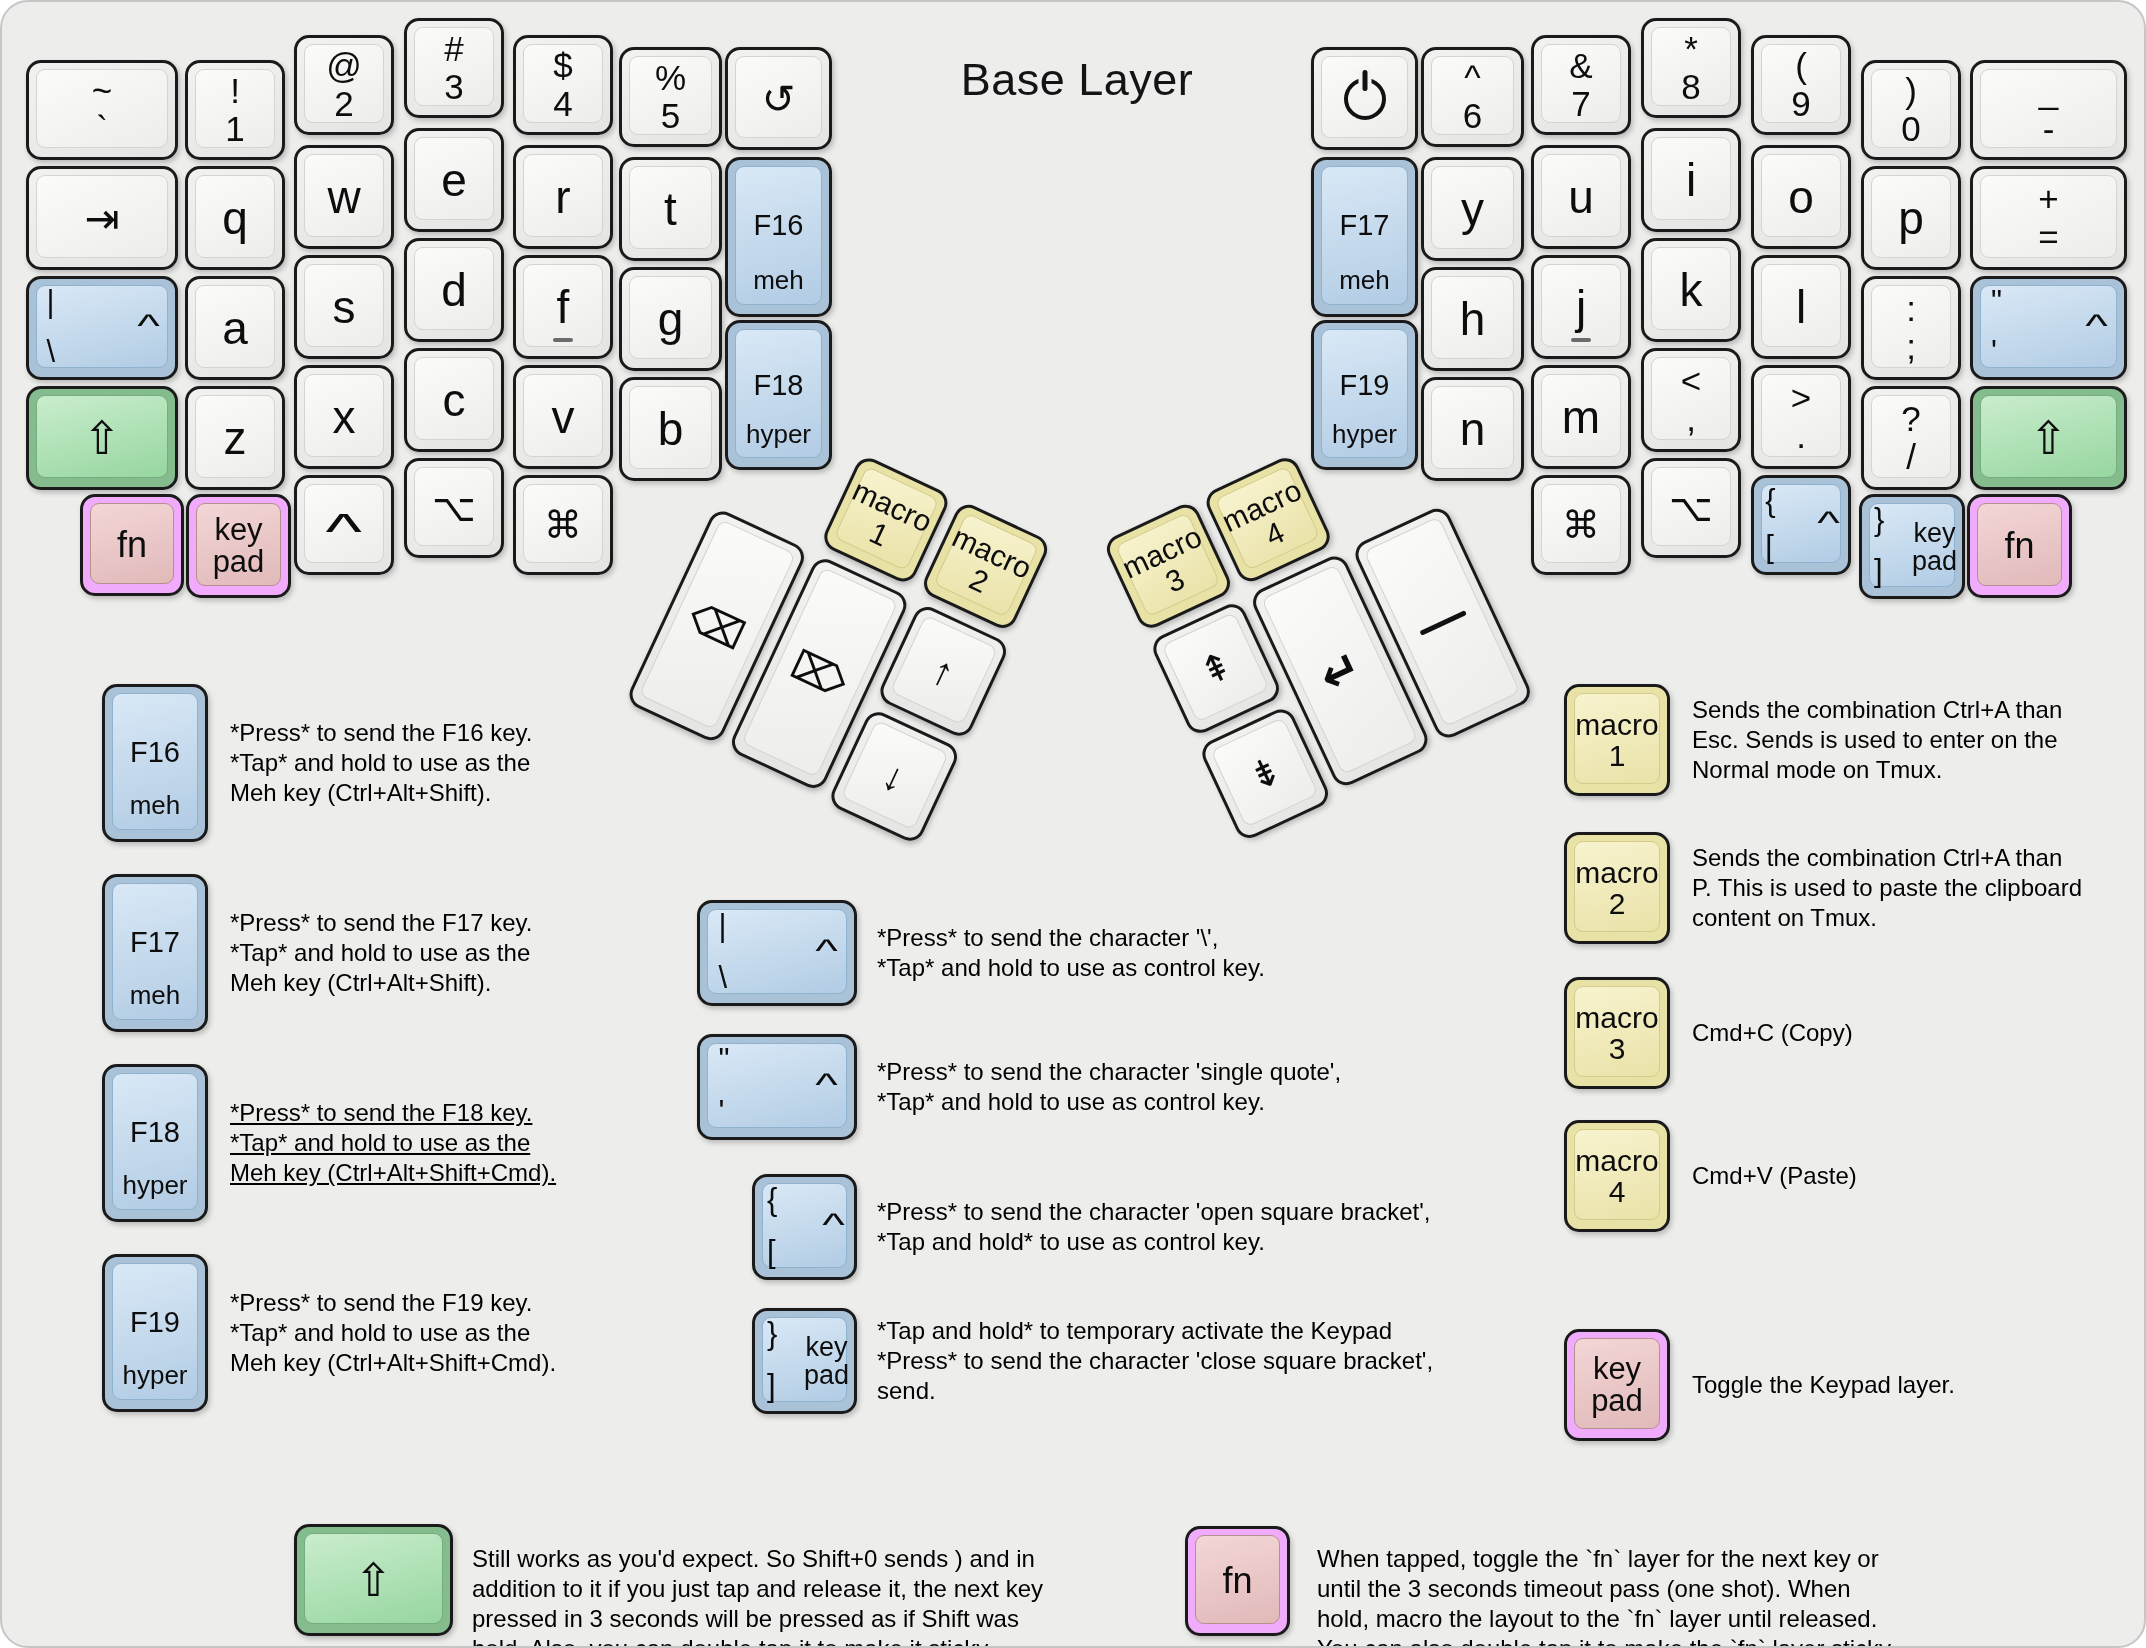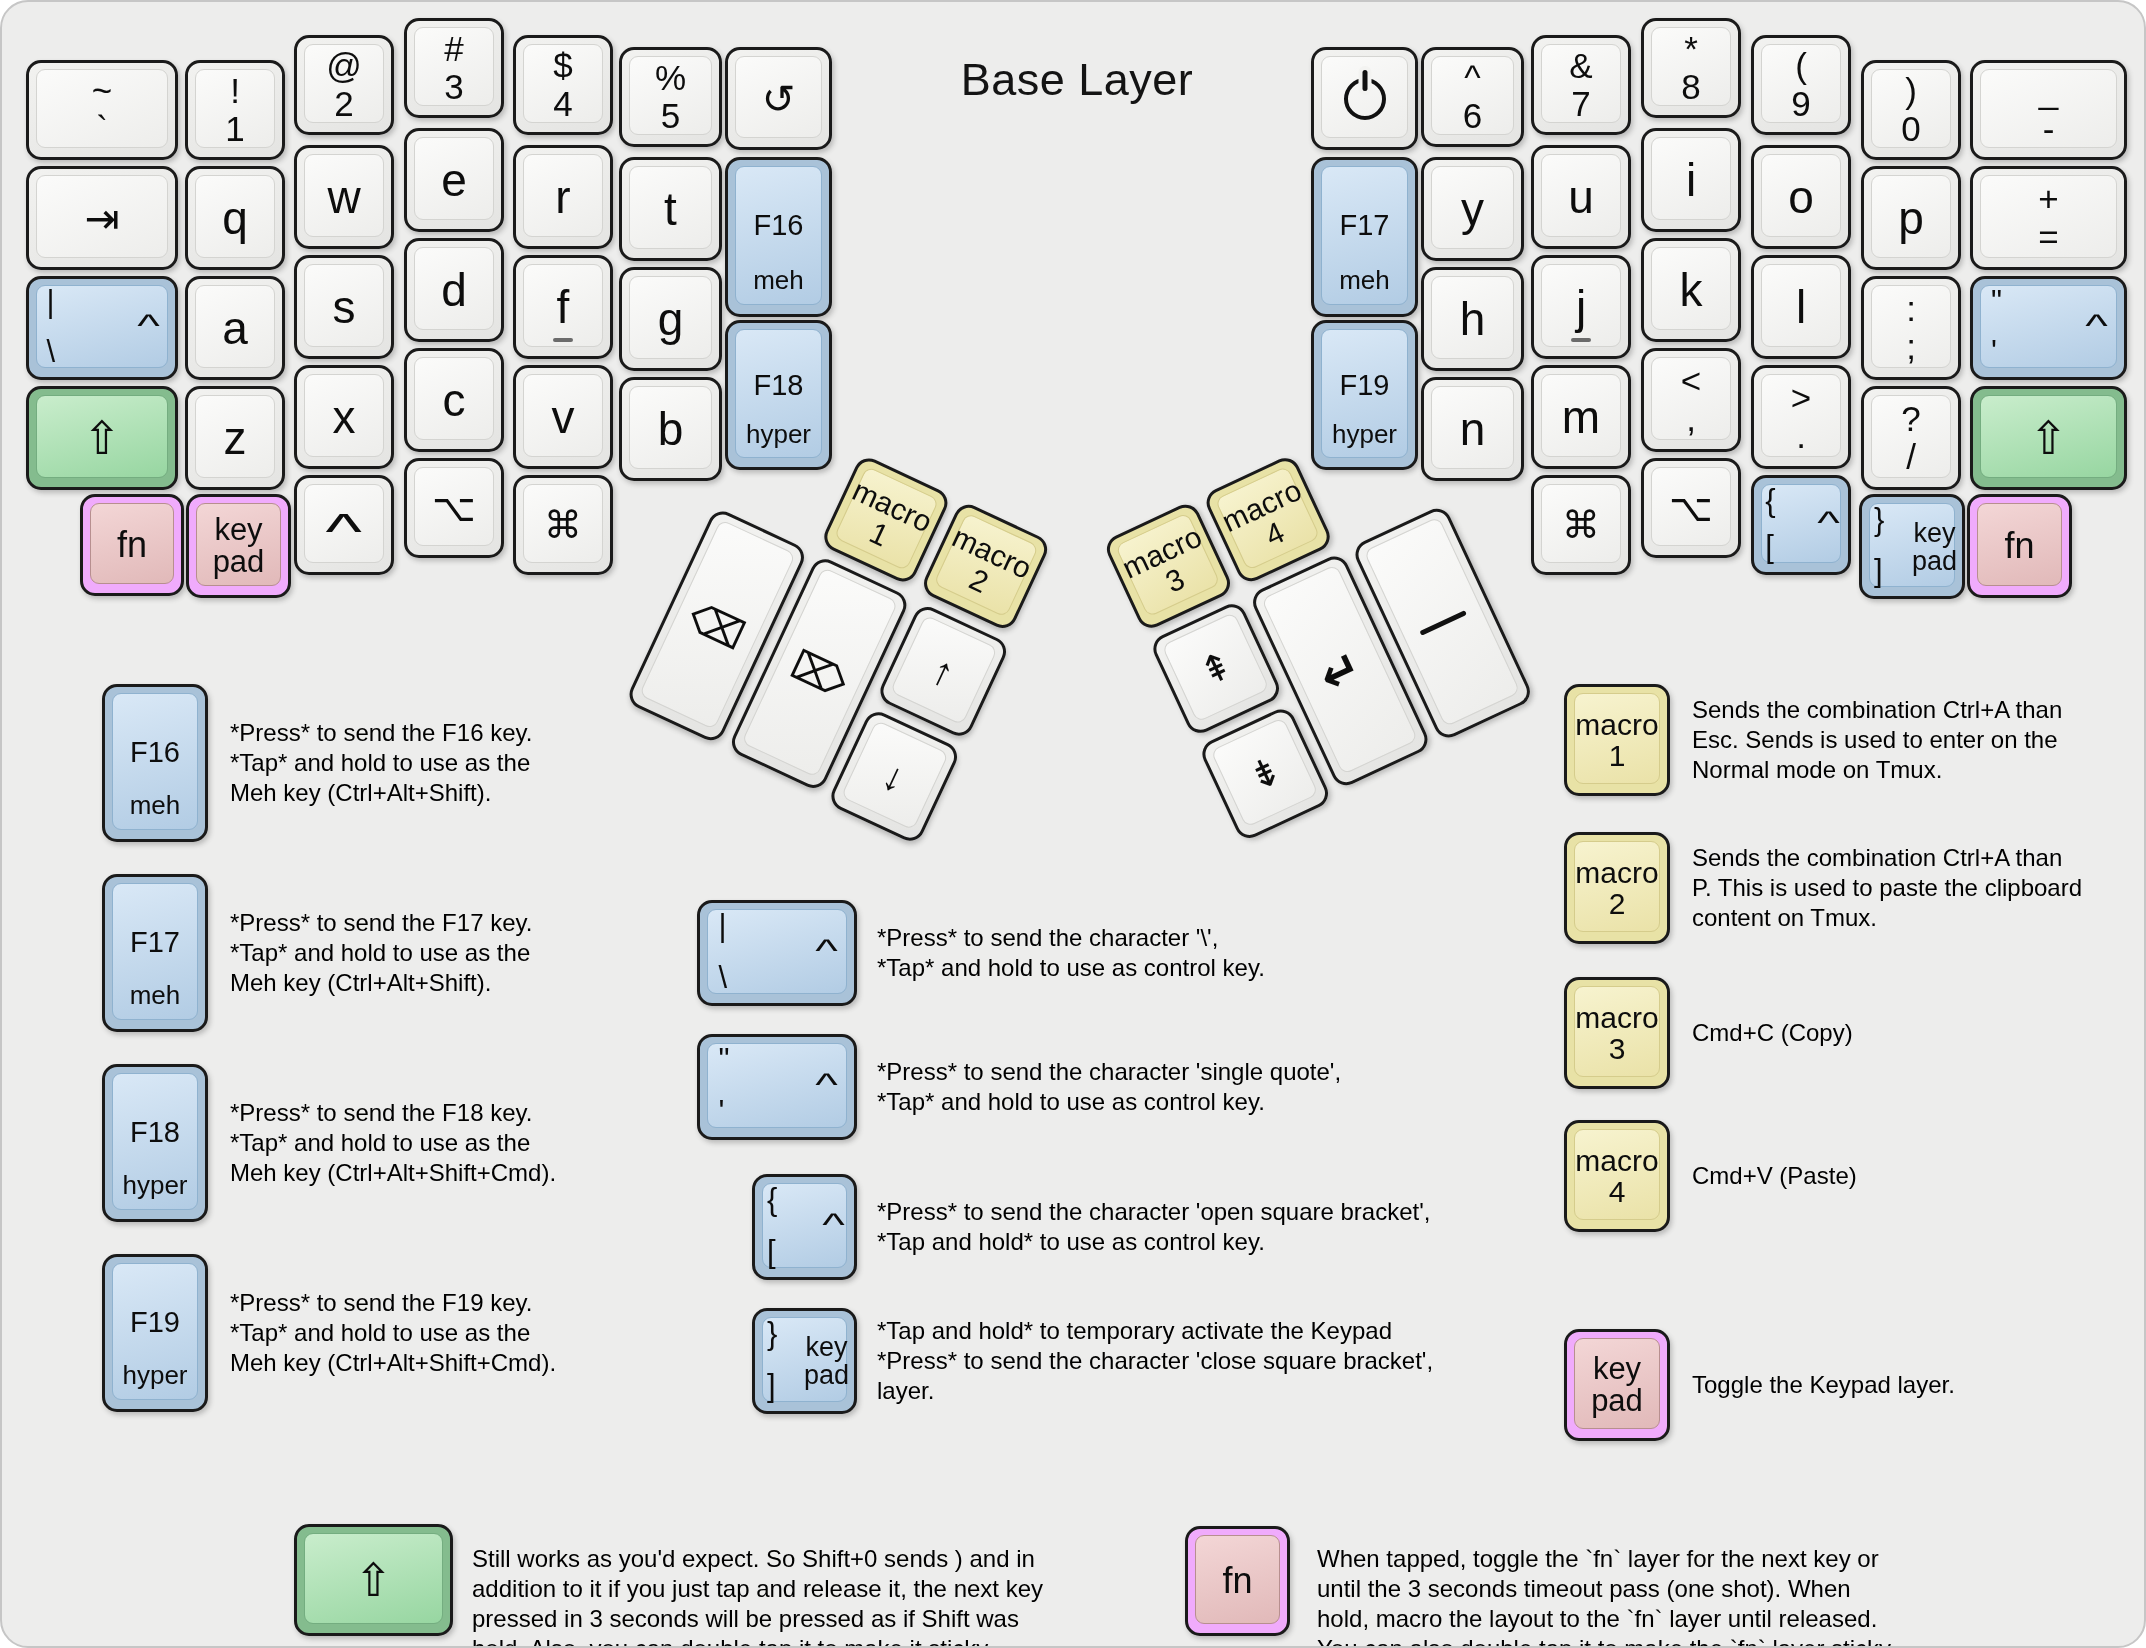"*Press* to send the F18" div.ann { text-decoration: none -> underline }
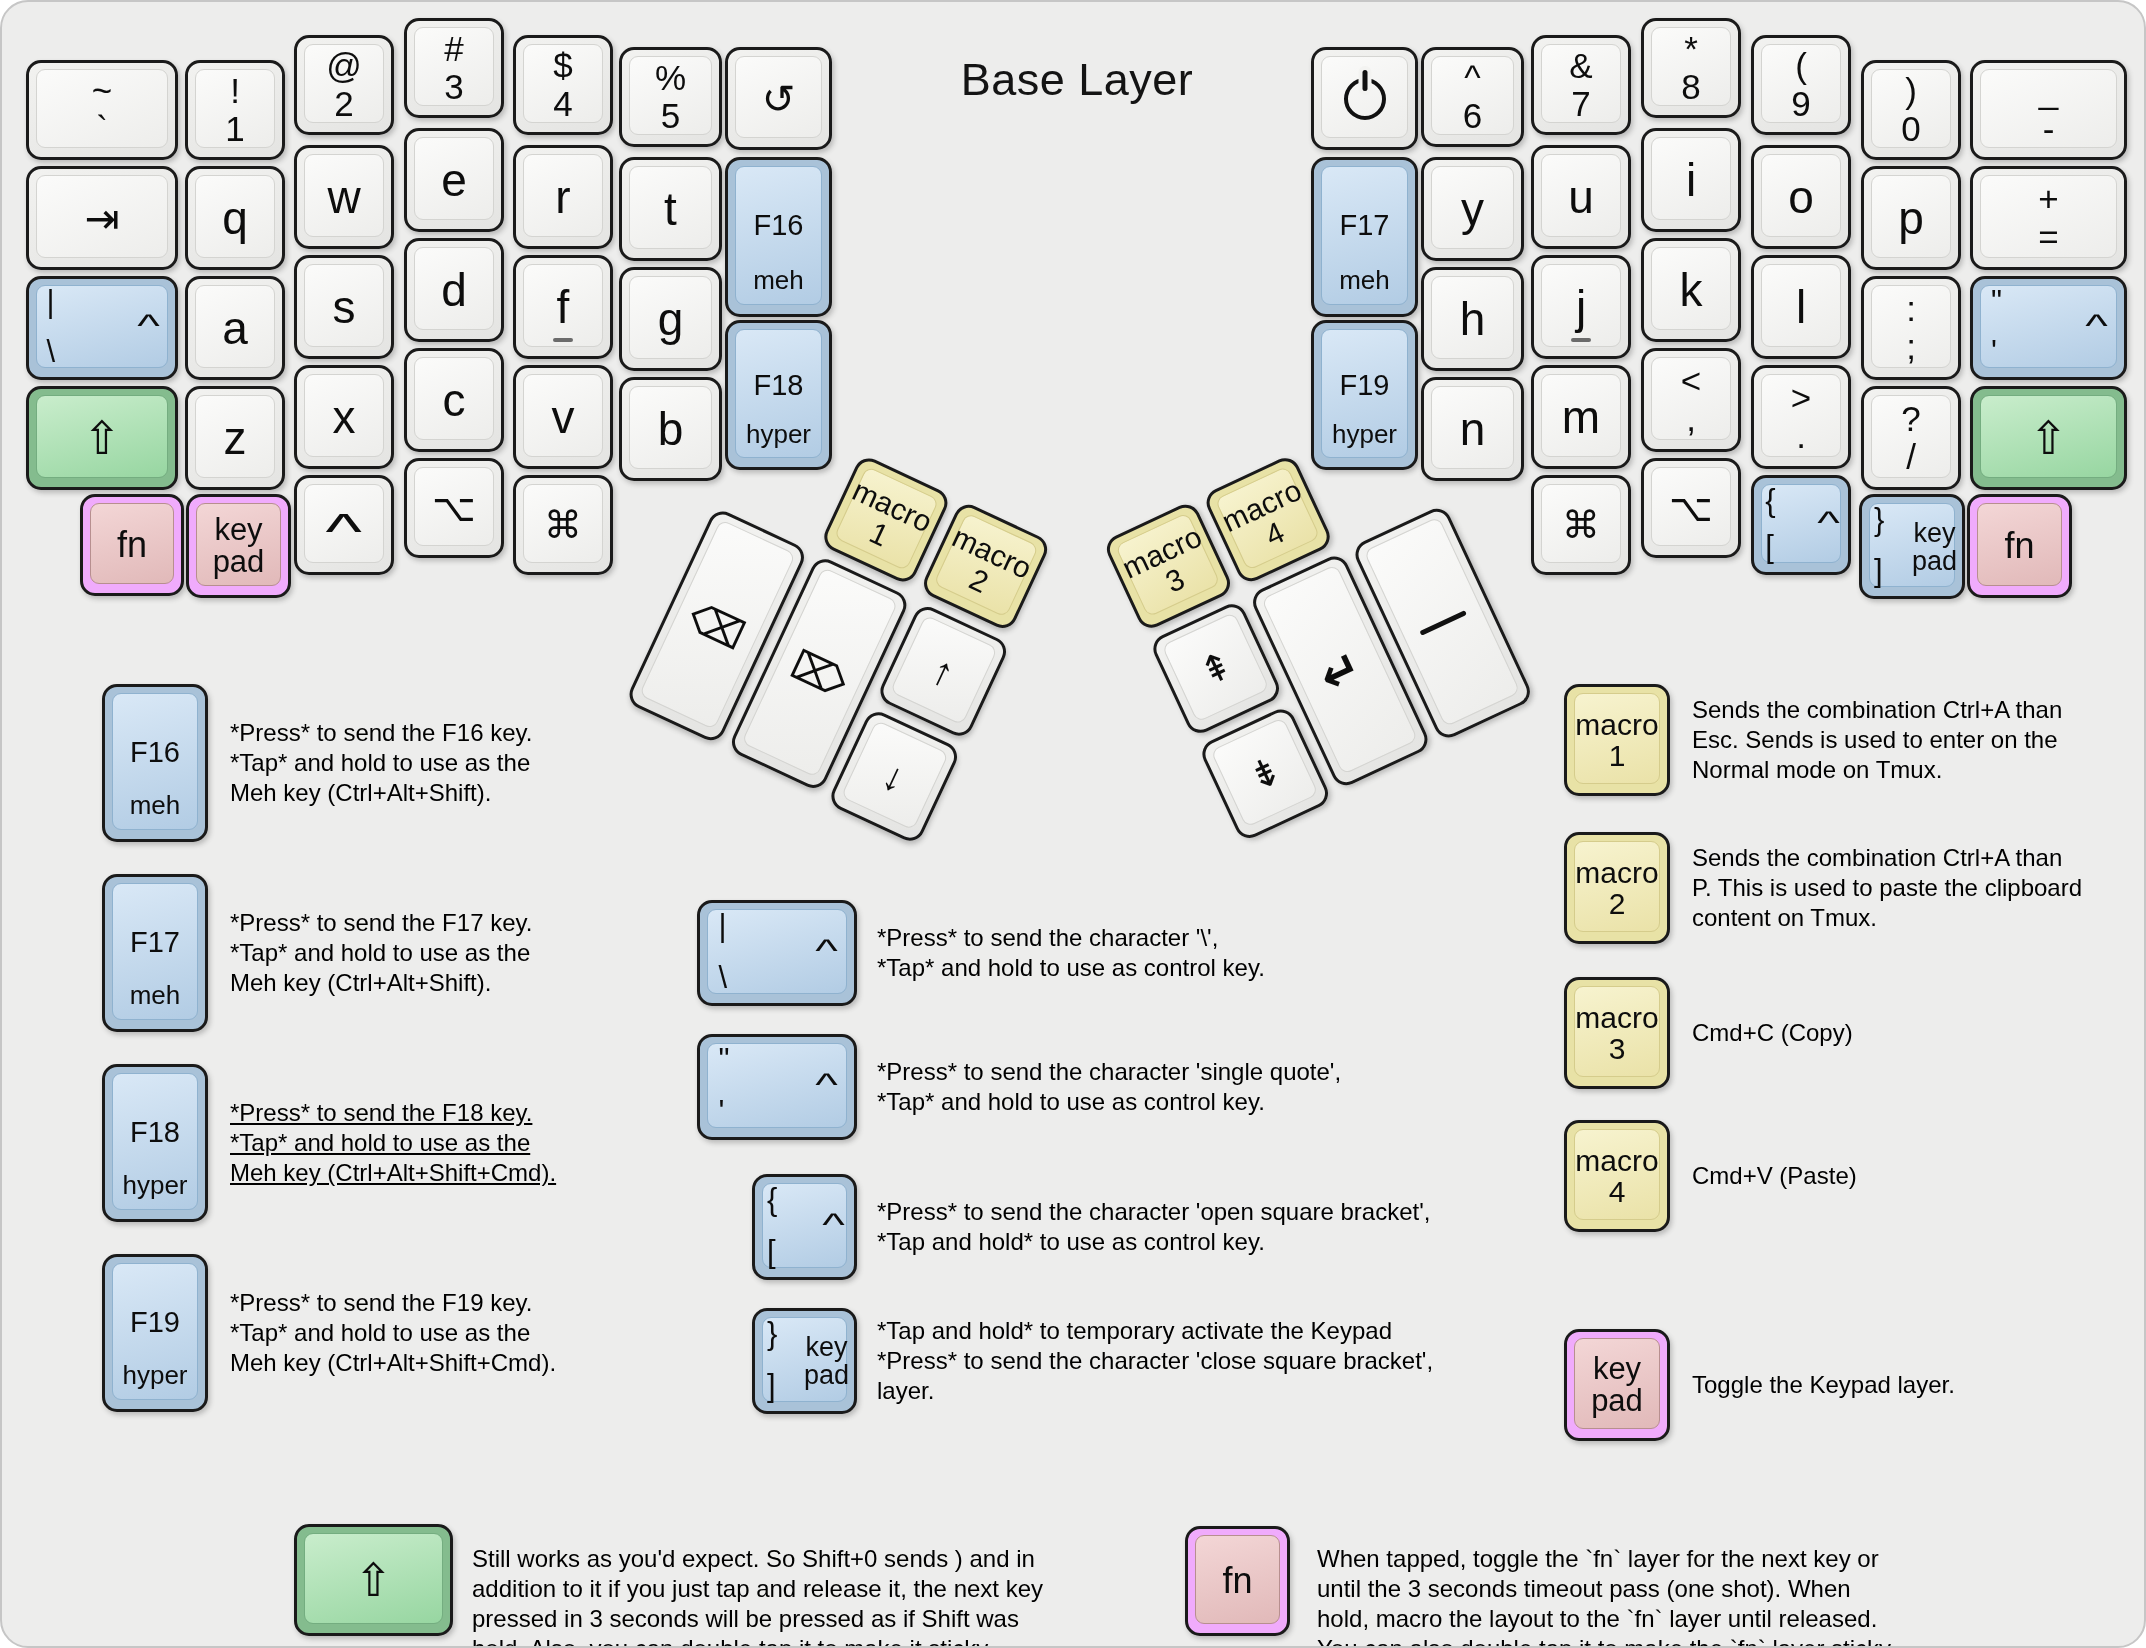"layer." div { text: layer -> send }
